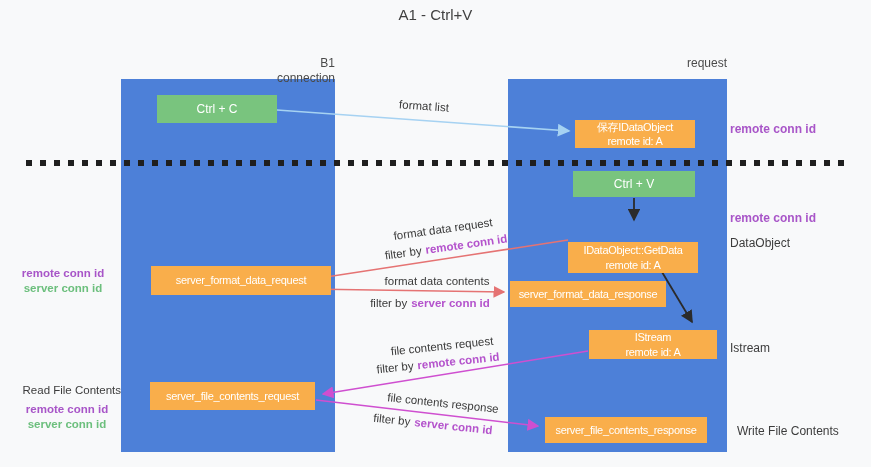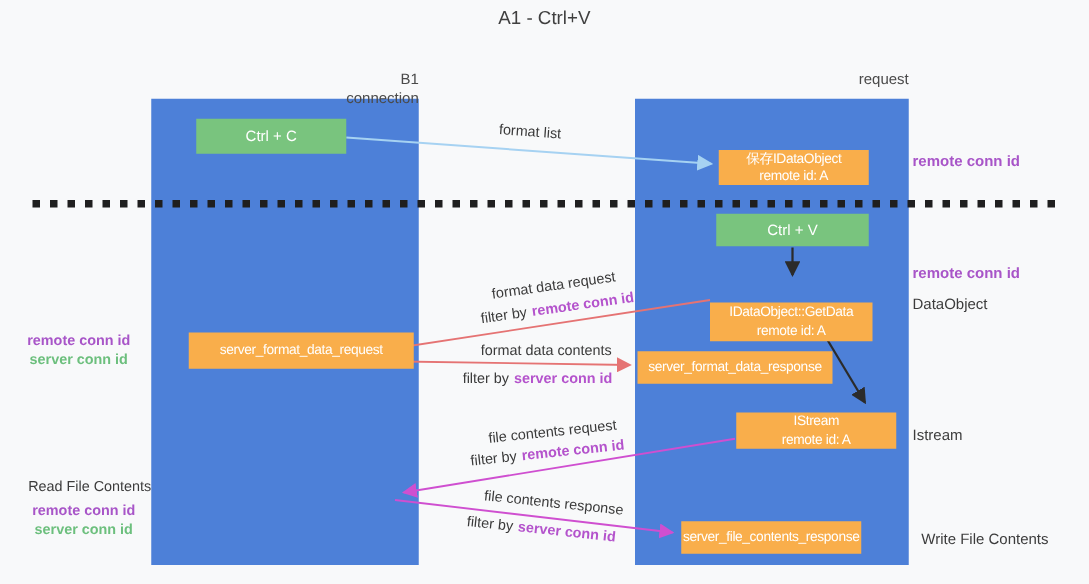"server_file_contents_request" div.box { html: none -> <div> <div>server_file_contents_request</div> </div> }
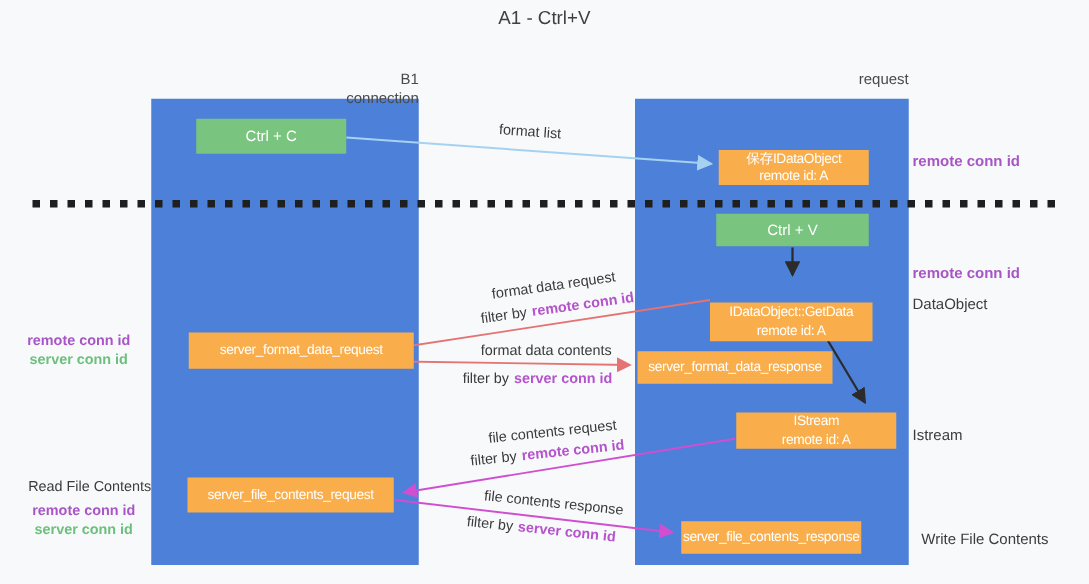"server_file_contents_response" div.box { width: 144px -> 162px }
